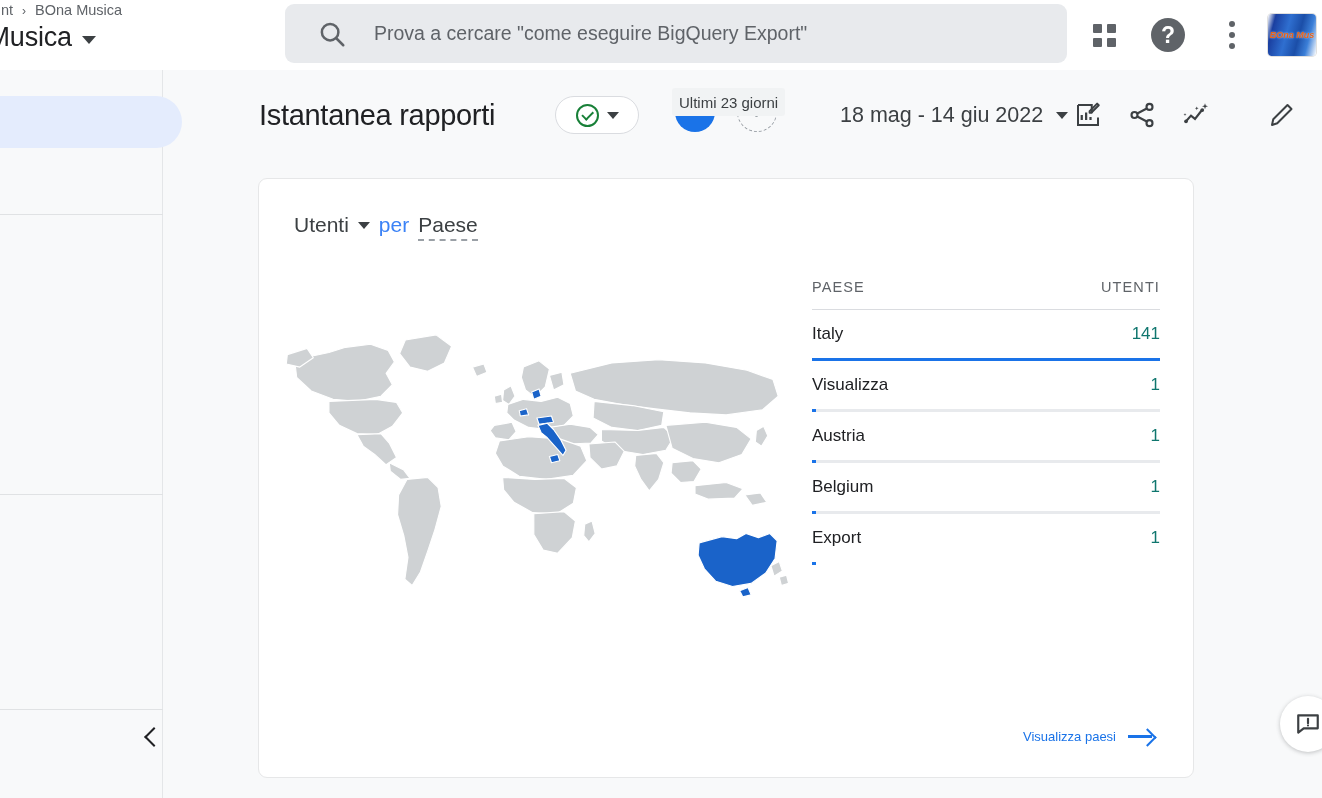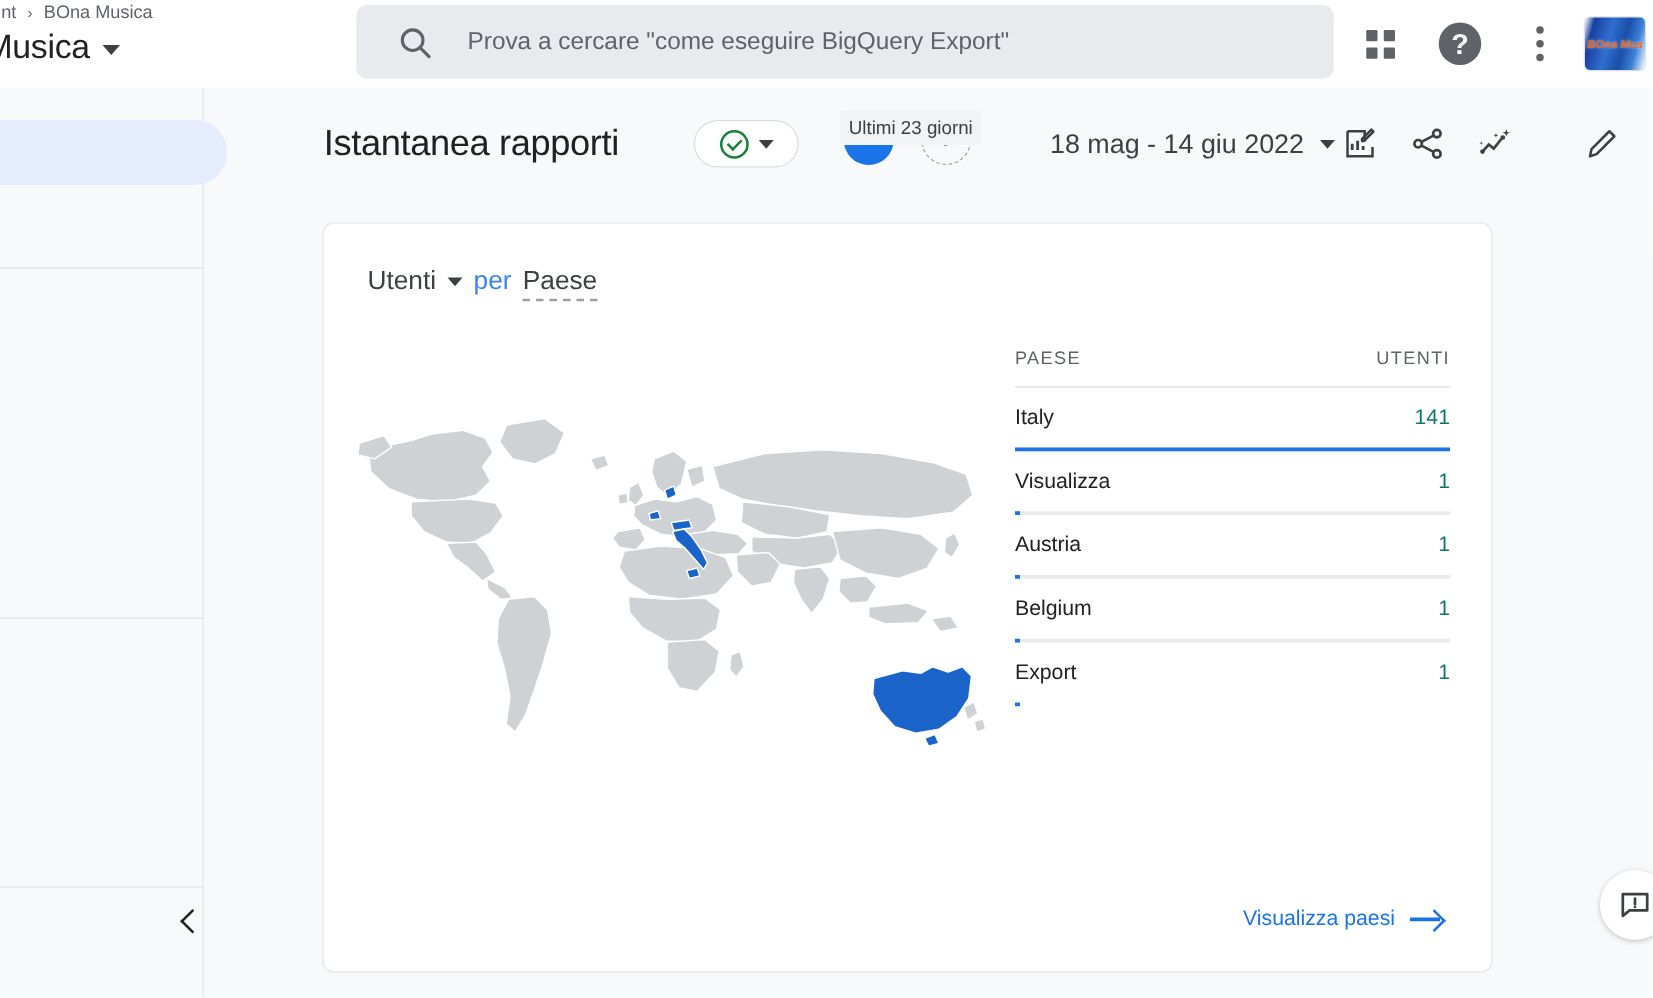"Visualizza paesi" .card-link .lk-txt { font-size: 17px -> 13px }
